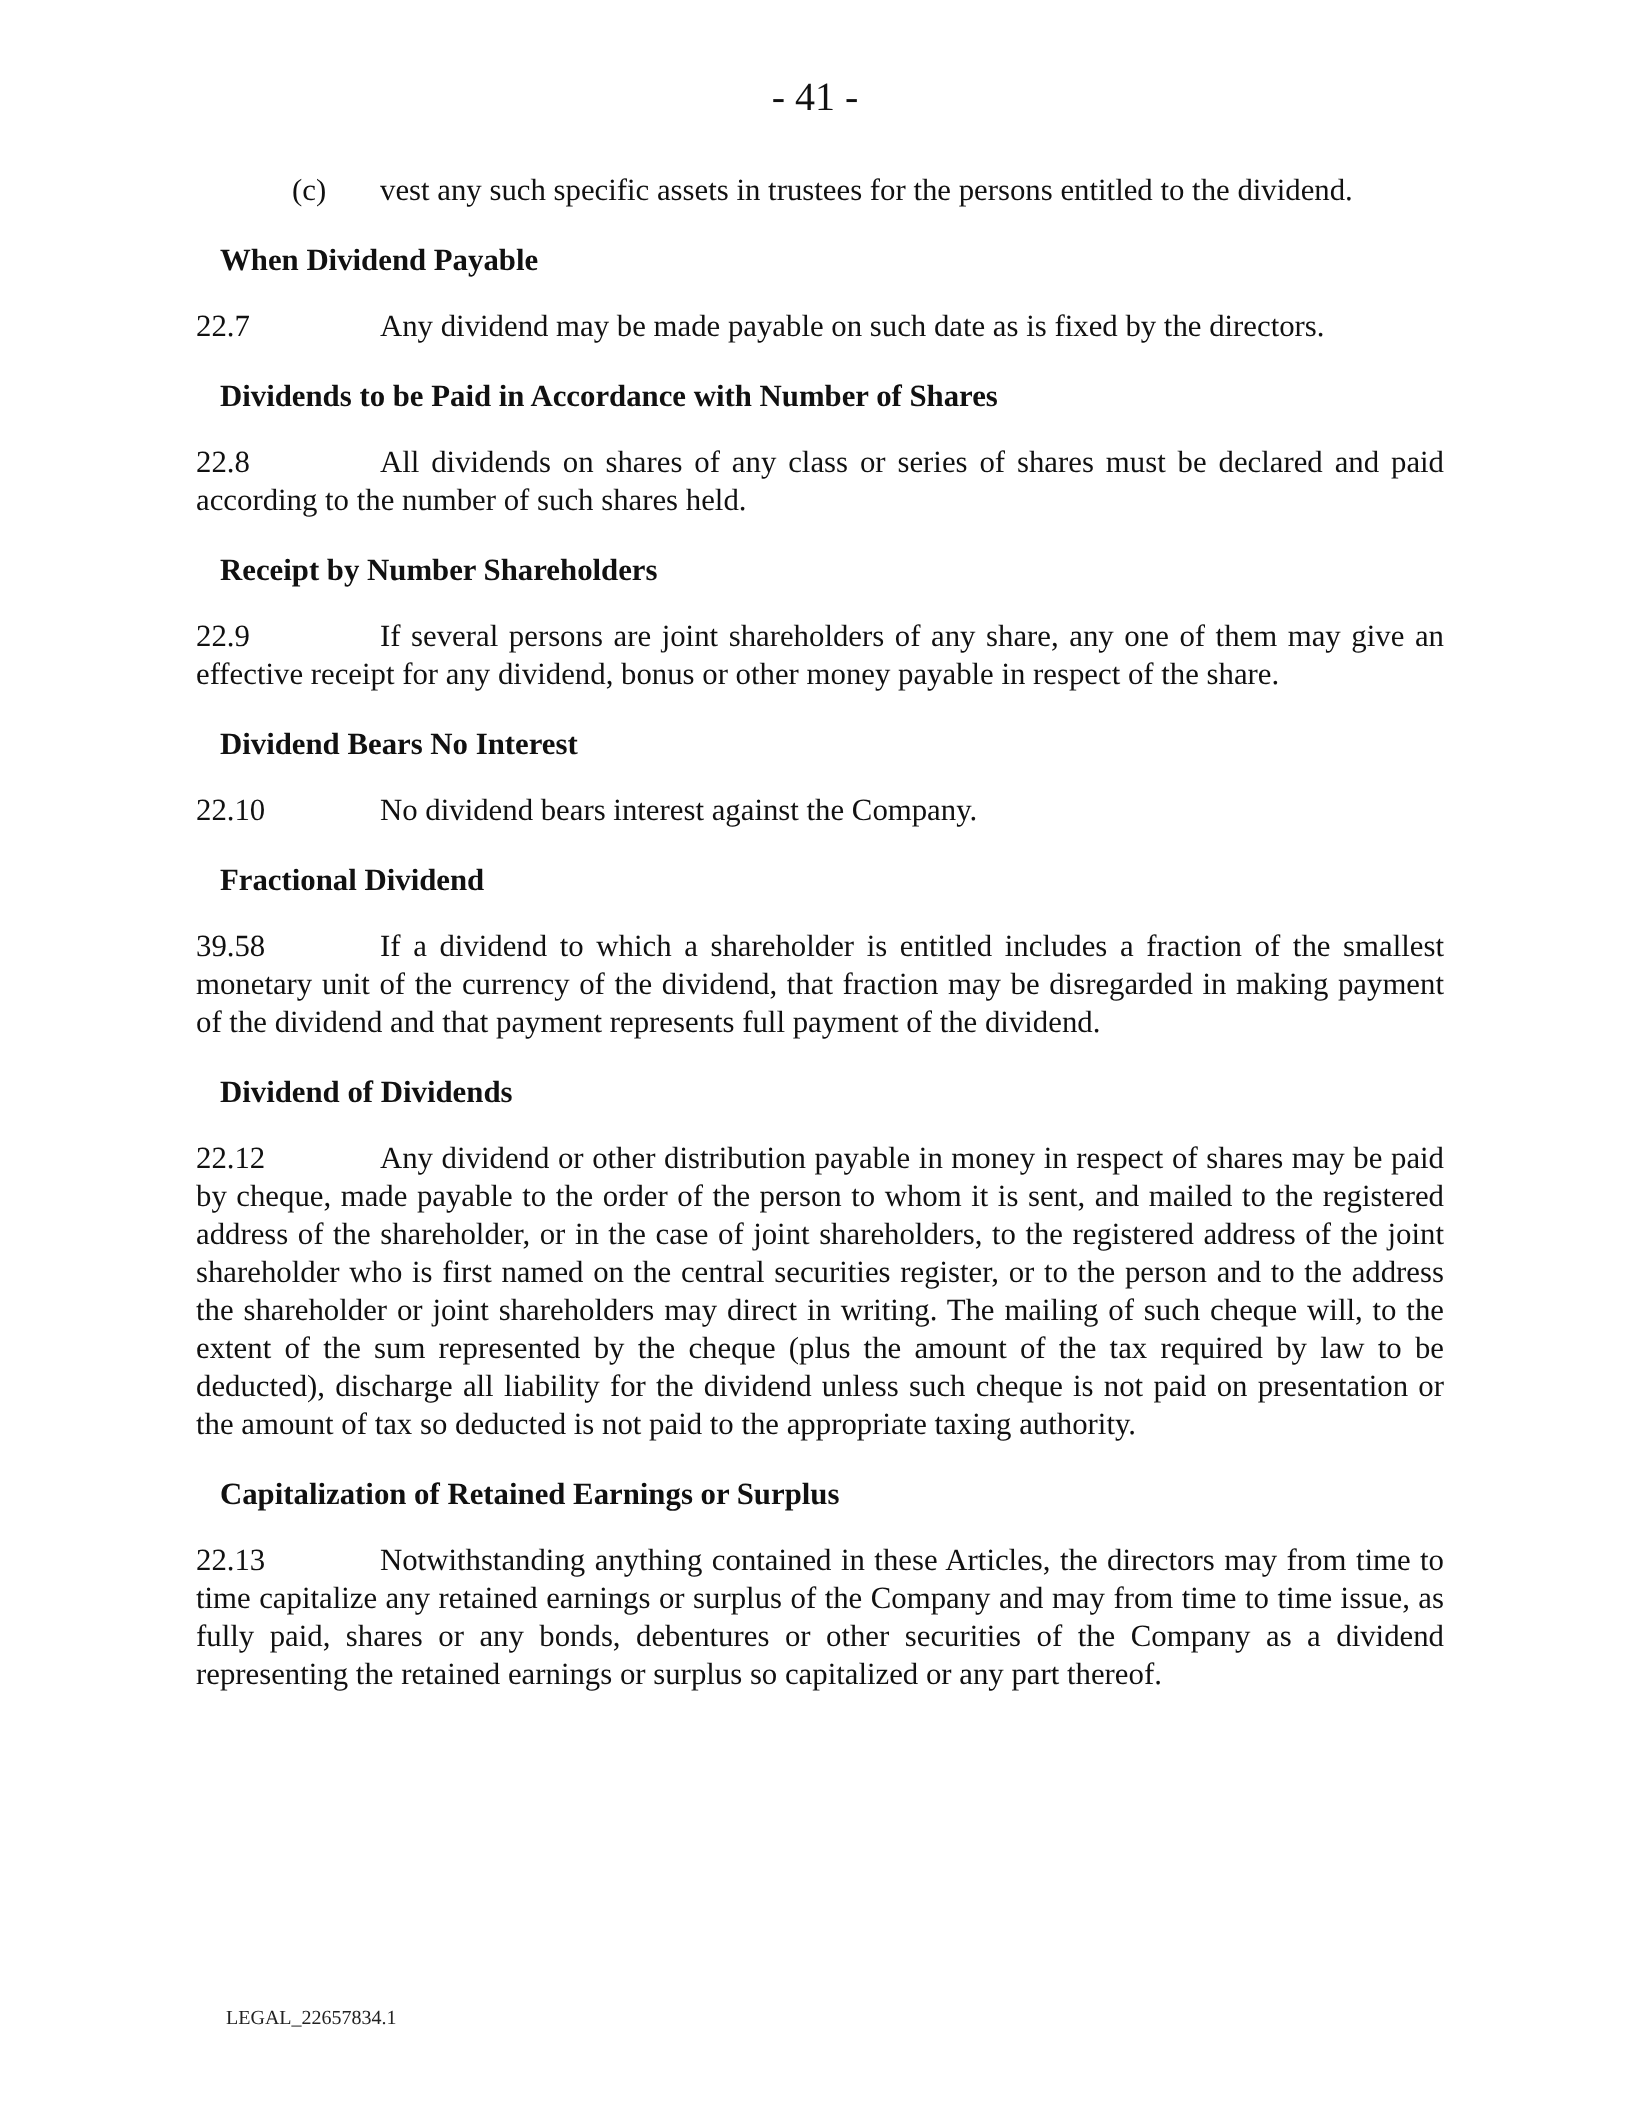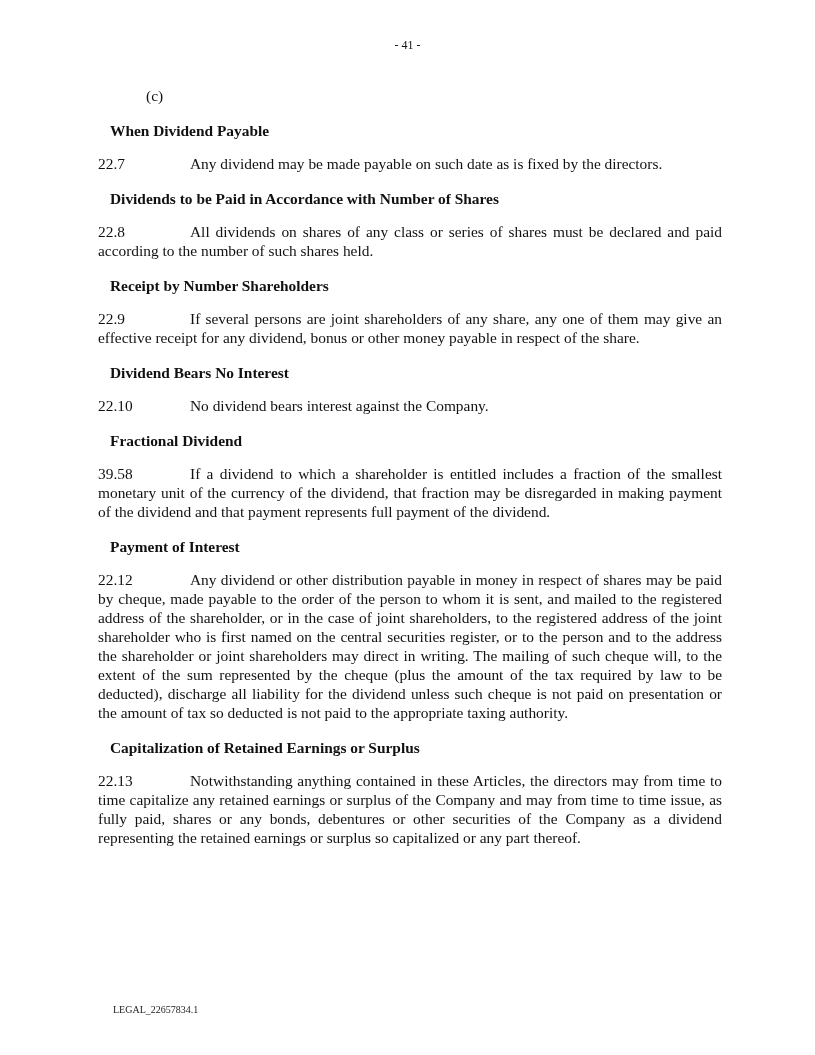"- 41 -" .page-number { font-size: 12px -> 20px }
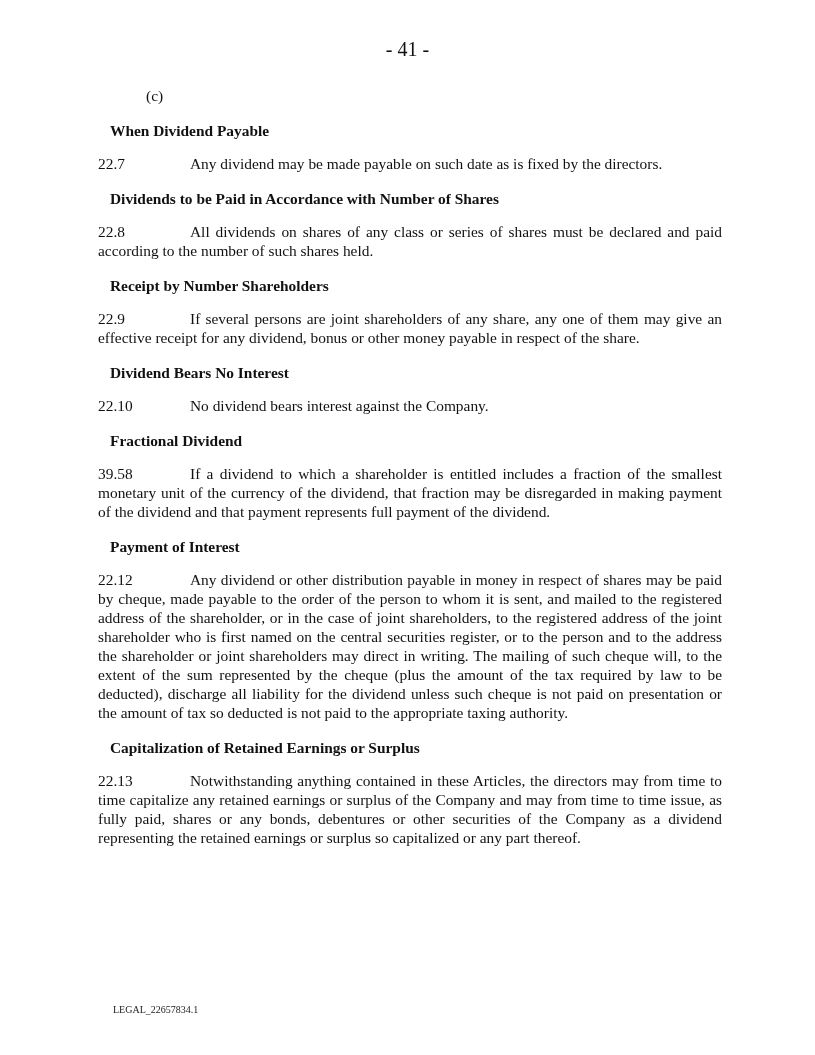"vest any such specific assets" span { html: none -> <span>vest any such specific assets in trustees for the persons entitled to the dividend.</span> }
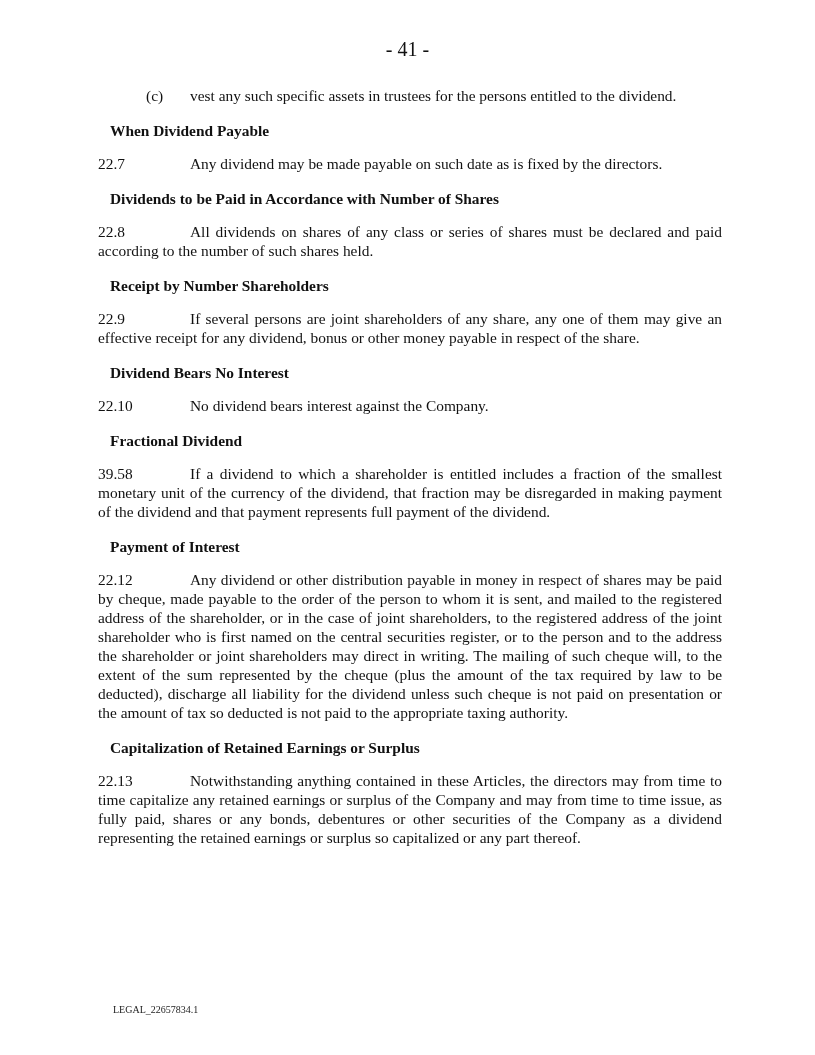"Payment of Interest" div.heading { text: Payment of Interest -> Dividend of Dividends }
